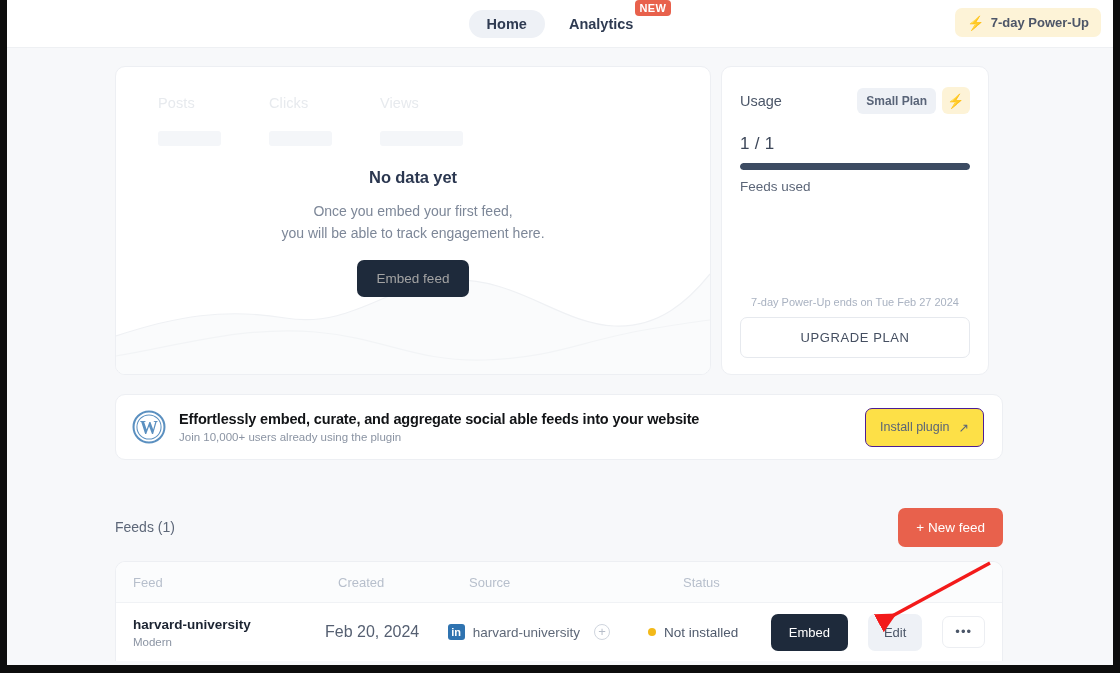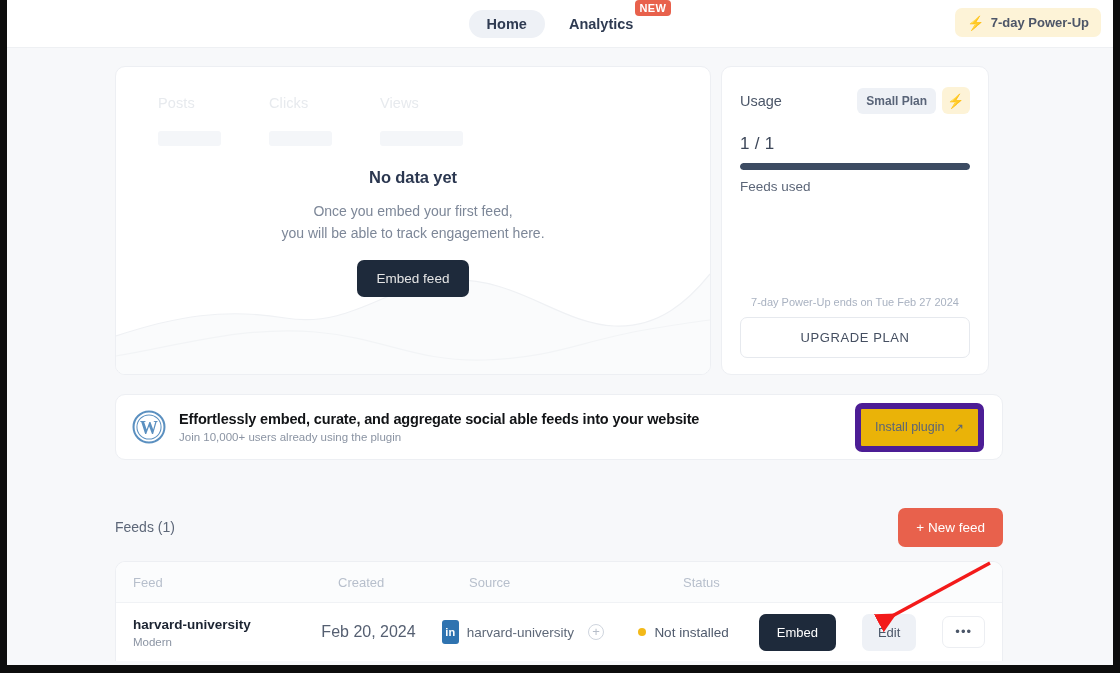"Embed feed" .btn-dark { color: #e5e5e5 -> #a3a3a3 }
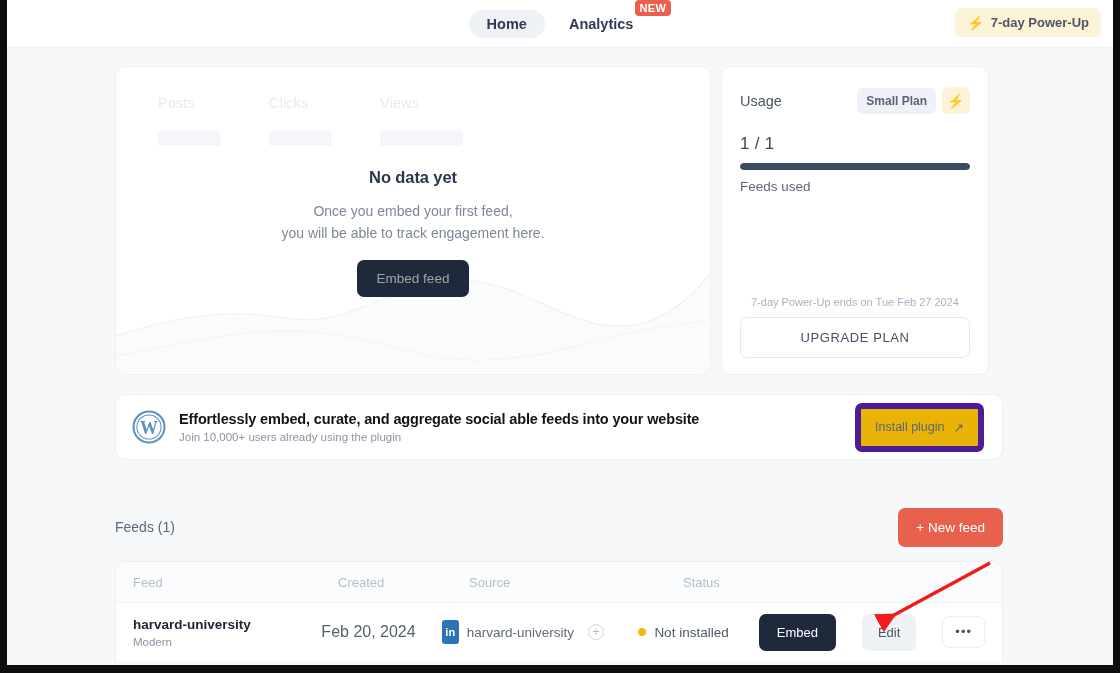"Install plugin" .btn-ghost { background: #eab308 -> #fde047; border: 6px solid #4c1d95 -> 1px solid #4c1d95 }
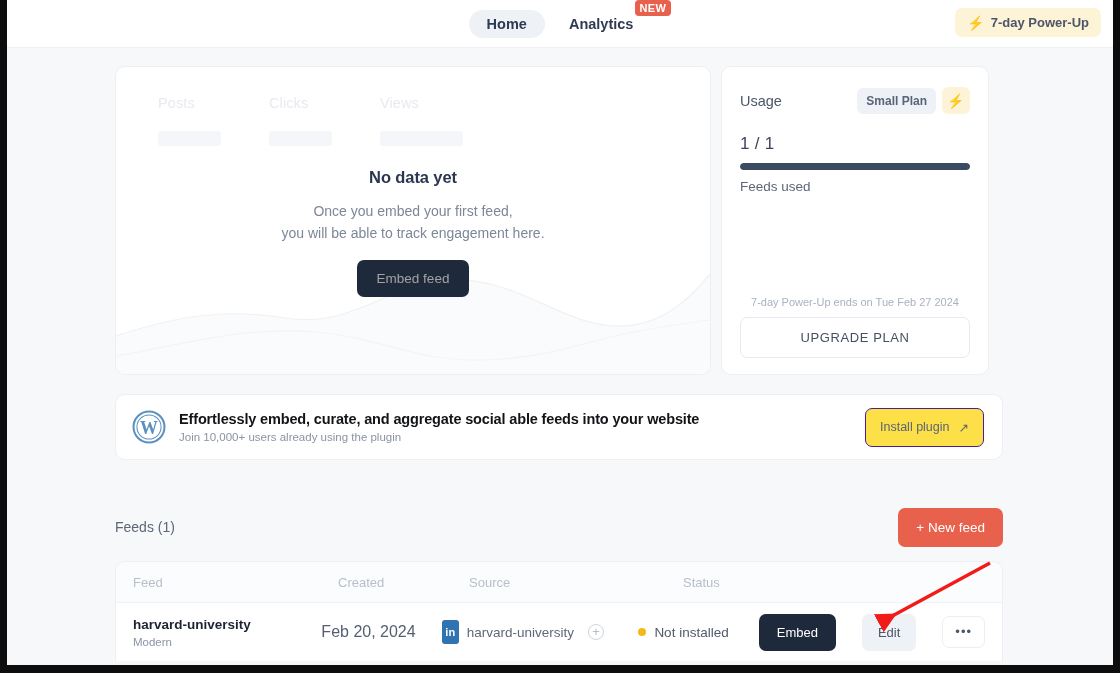"in" .li-icon { height: 24px -> 16px }
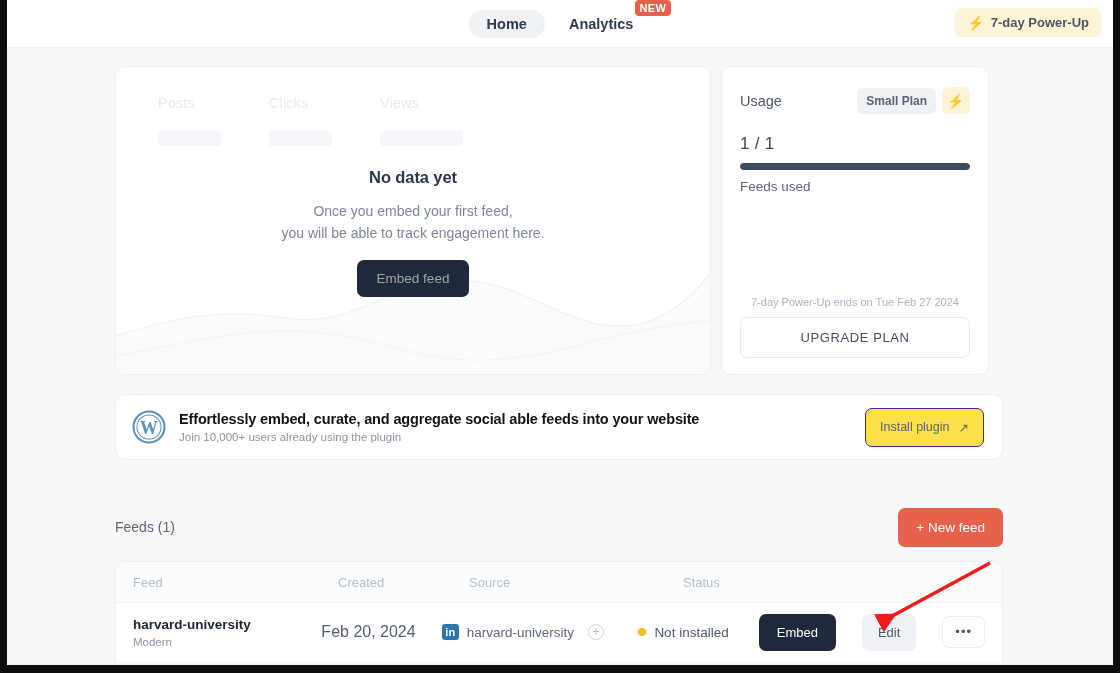"Embed" .c-actions { gap: 26px -> 20px }
